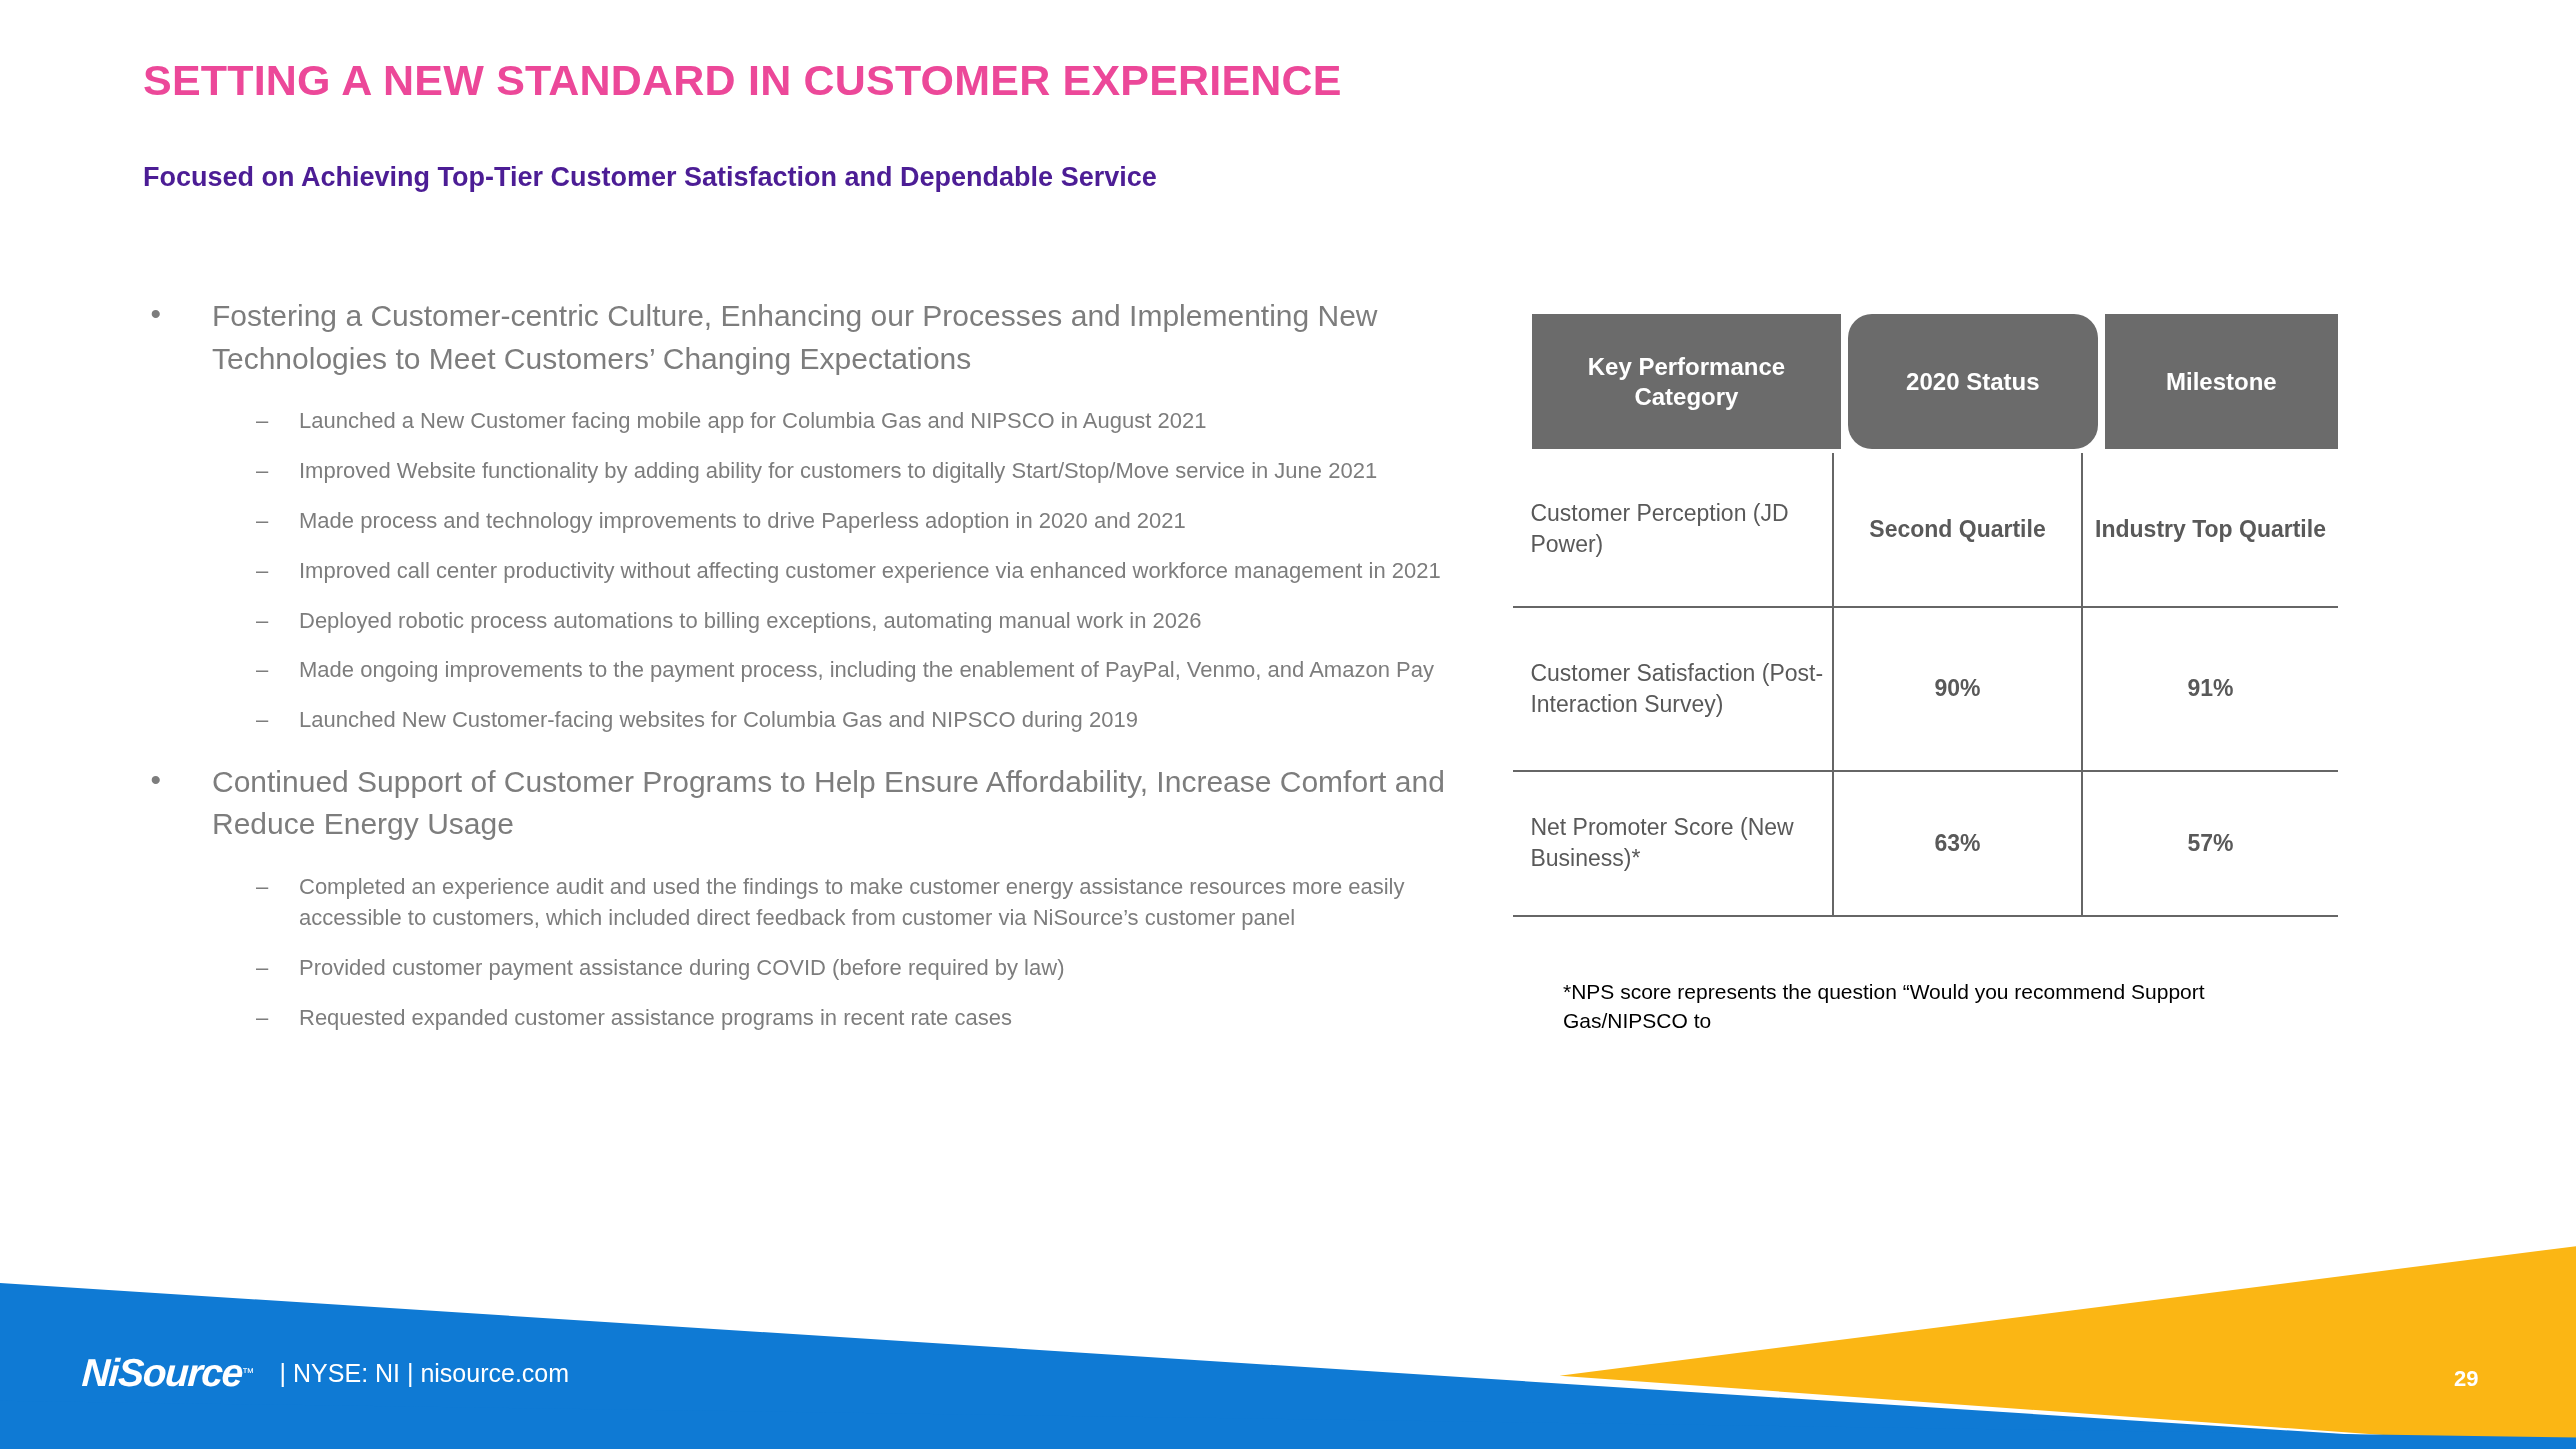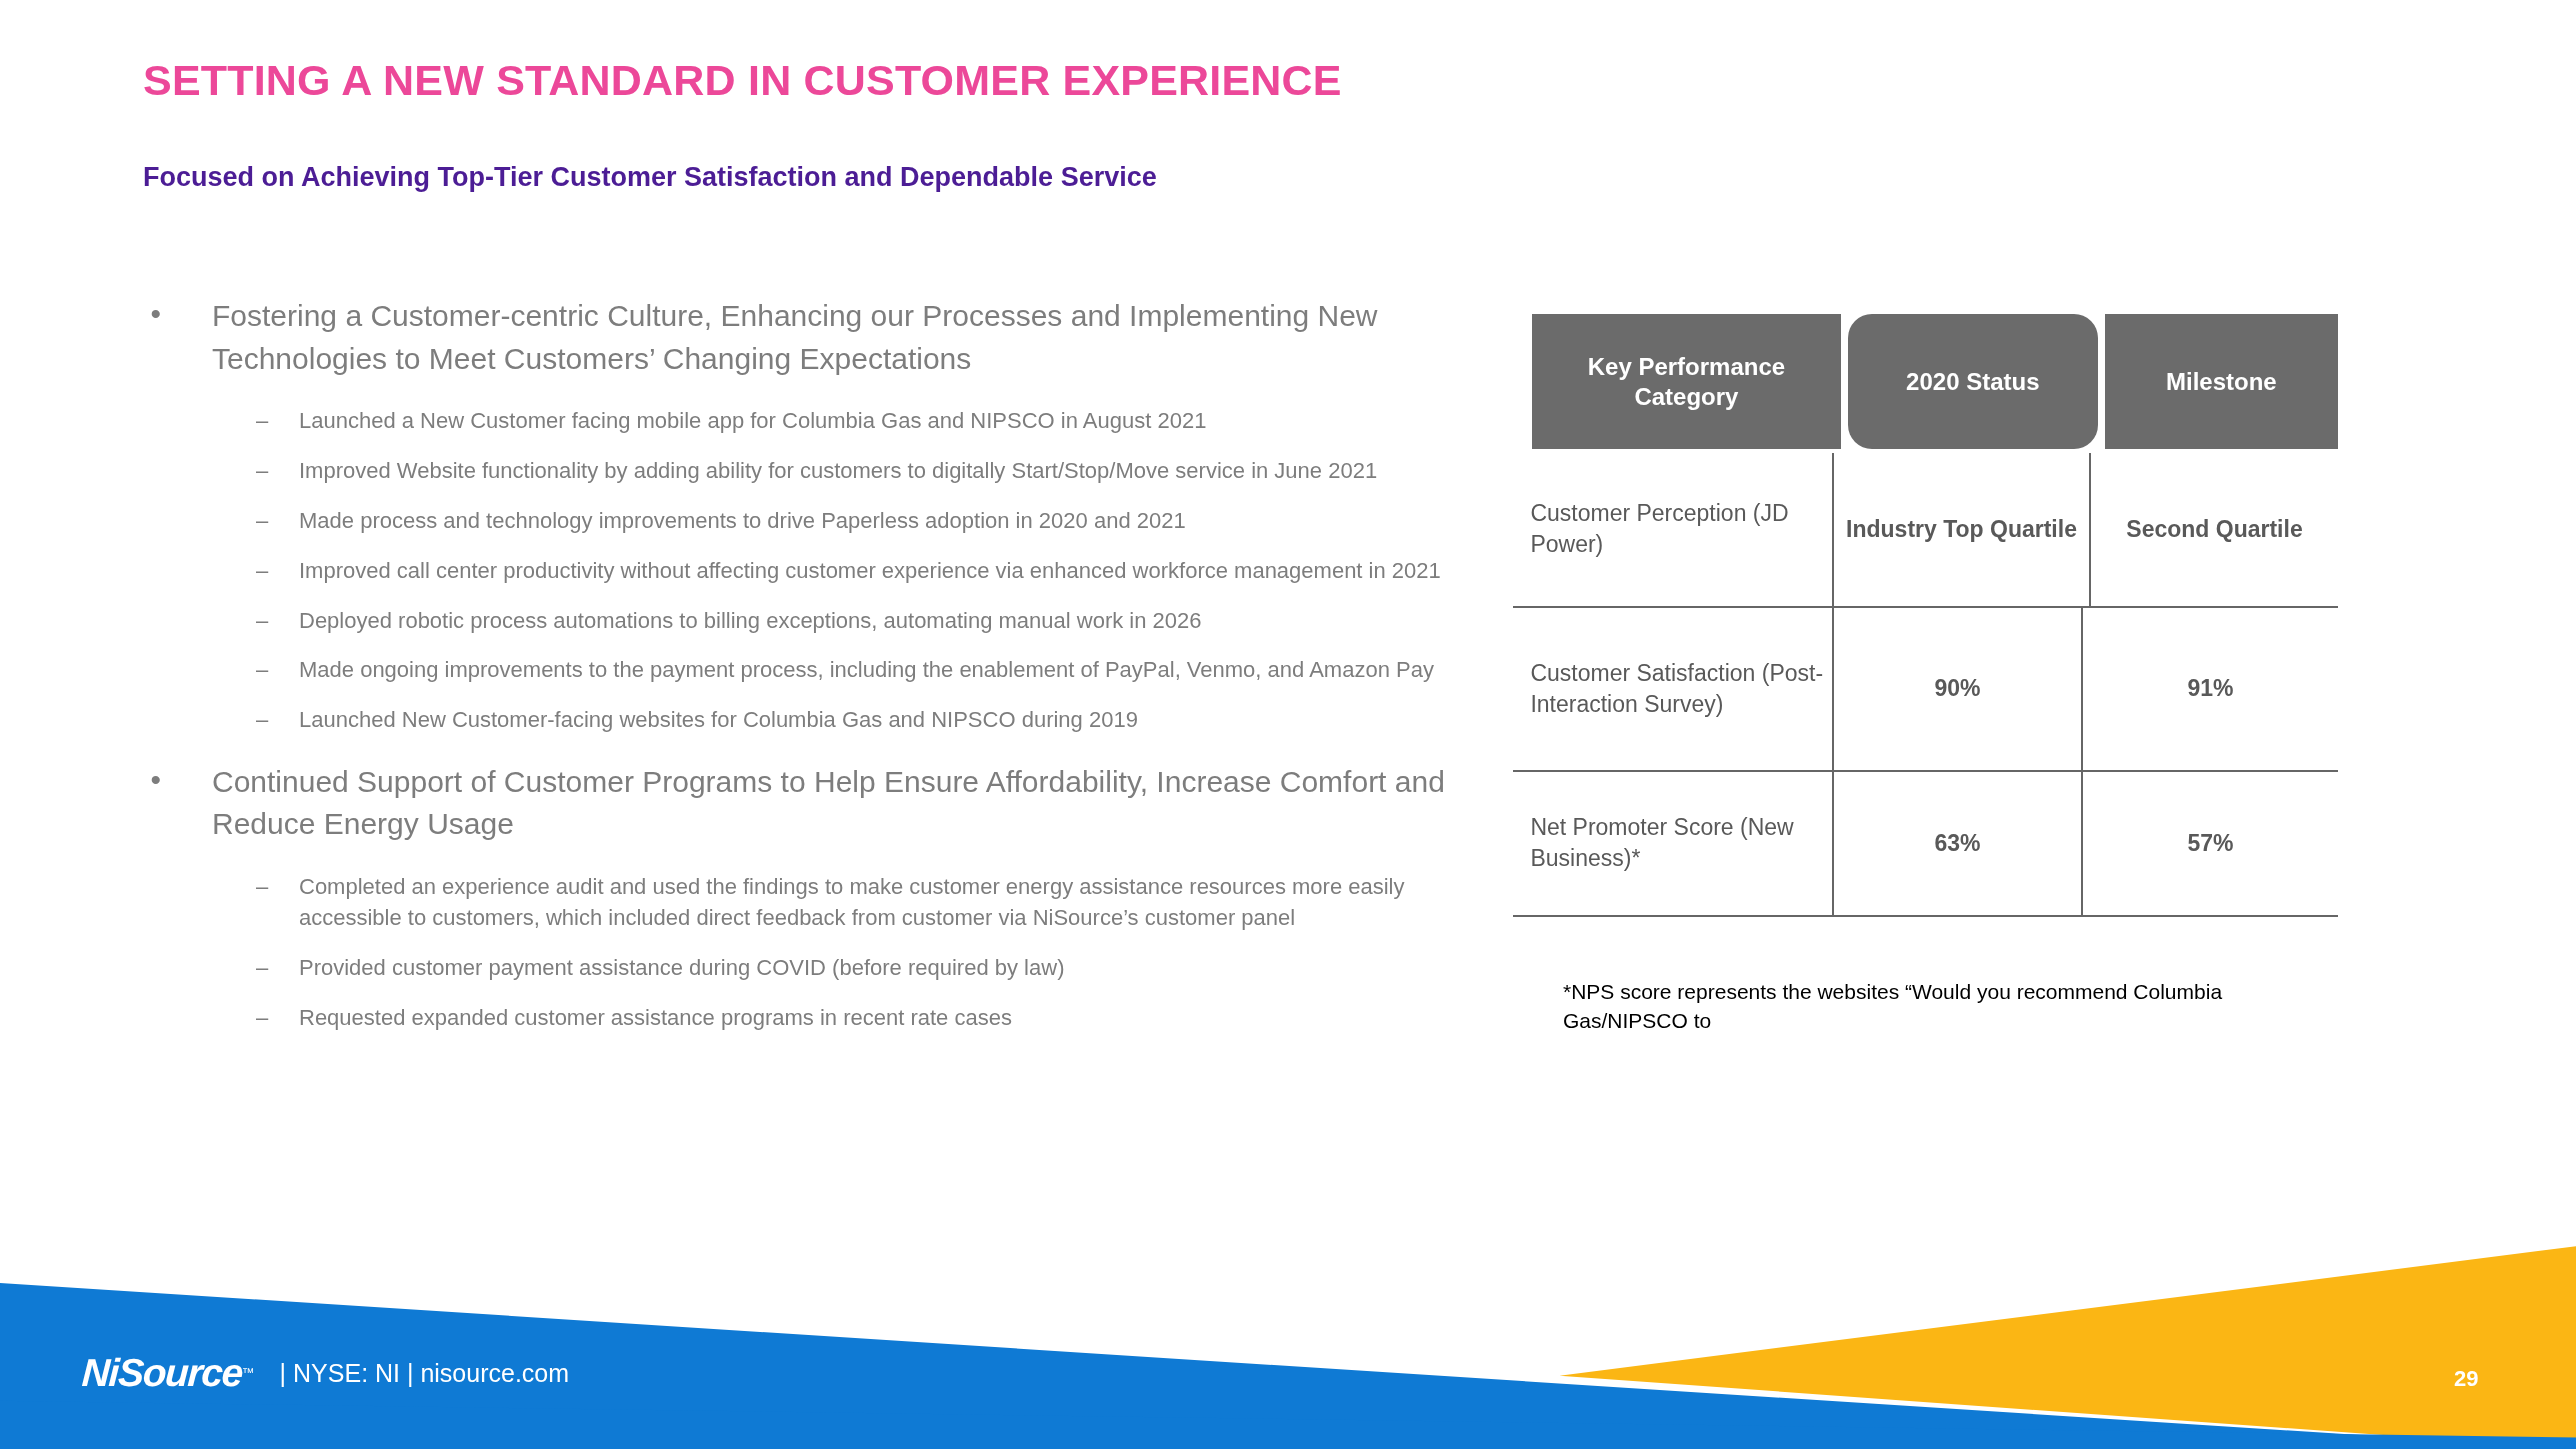"Industry Top Quartile" div.td { order: before "Second Quartile" -> after "Second Quartile" }
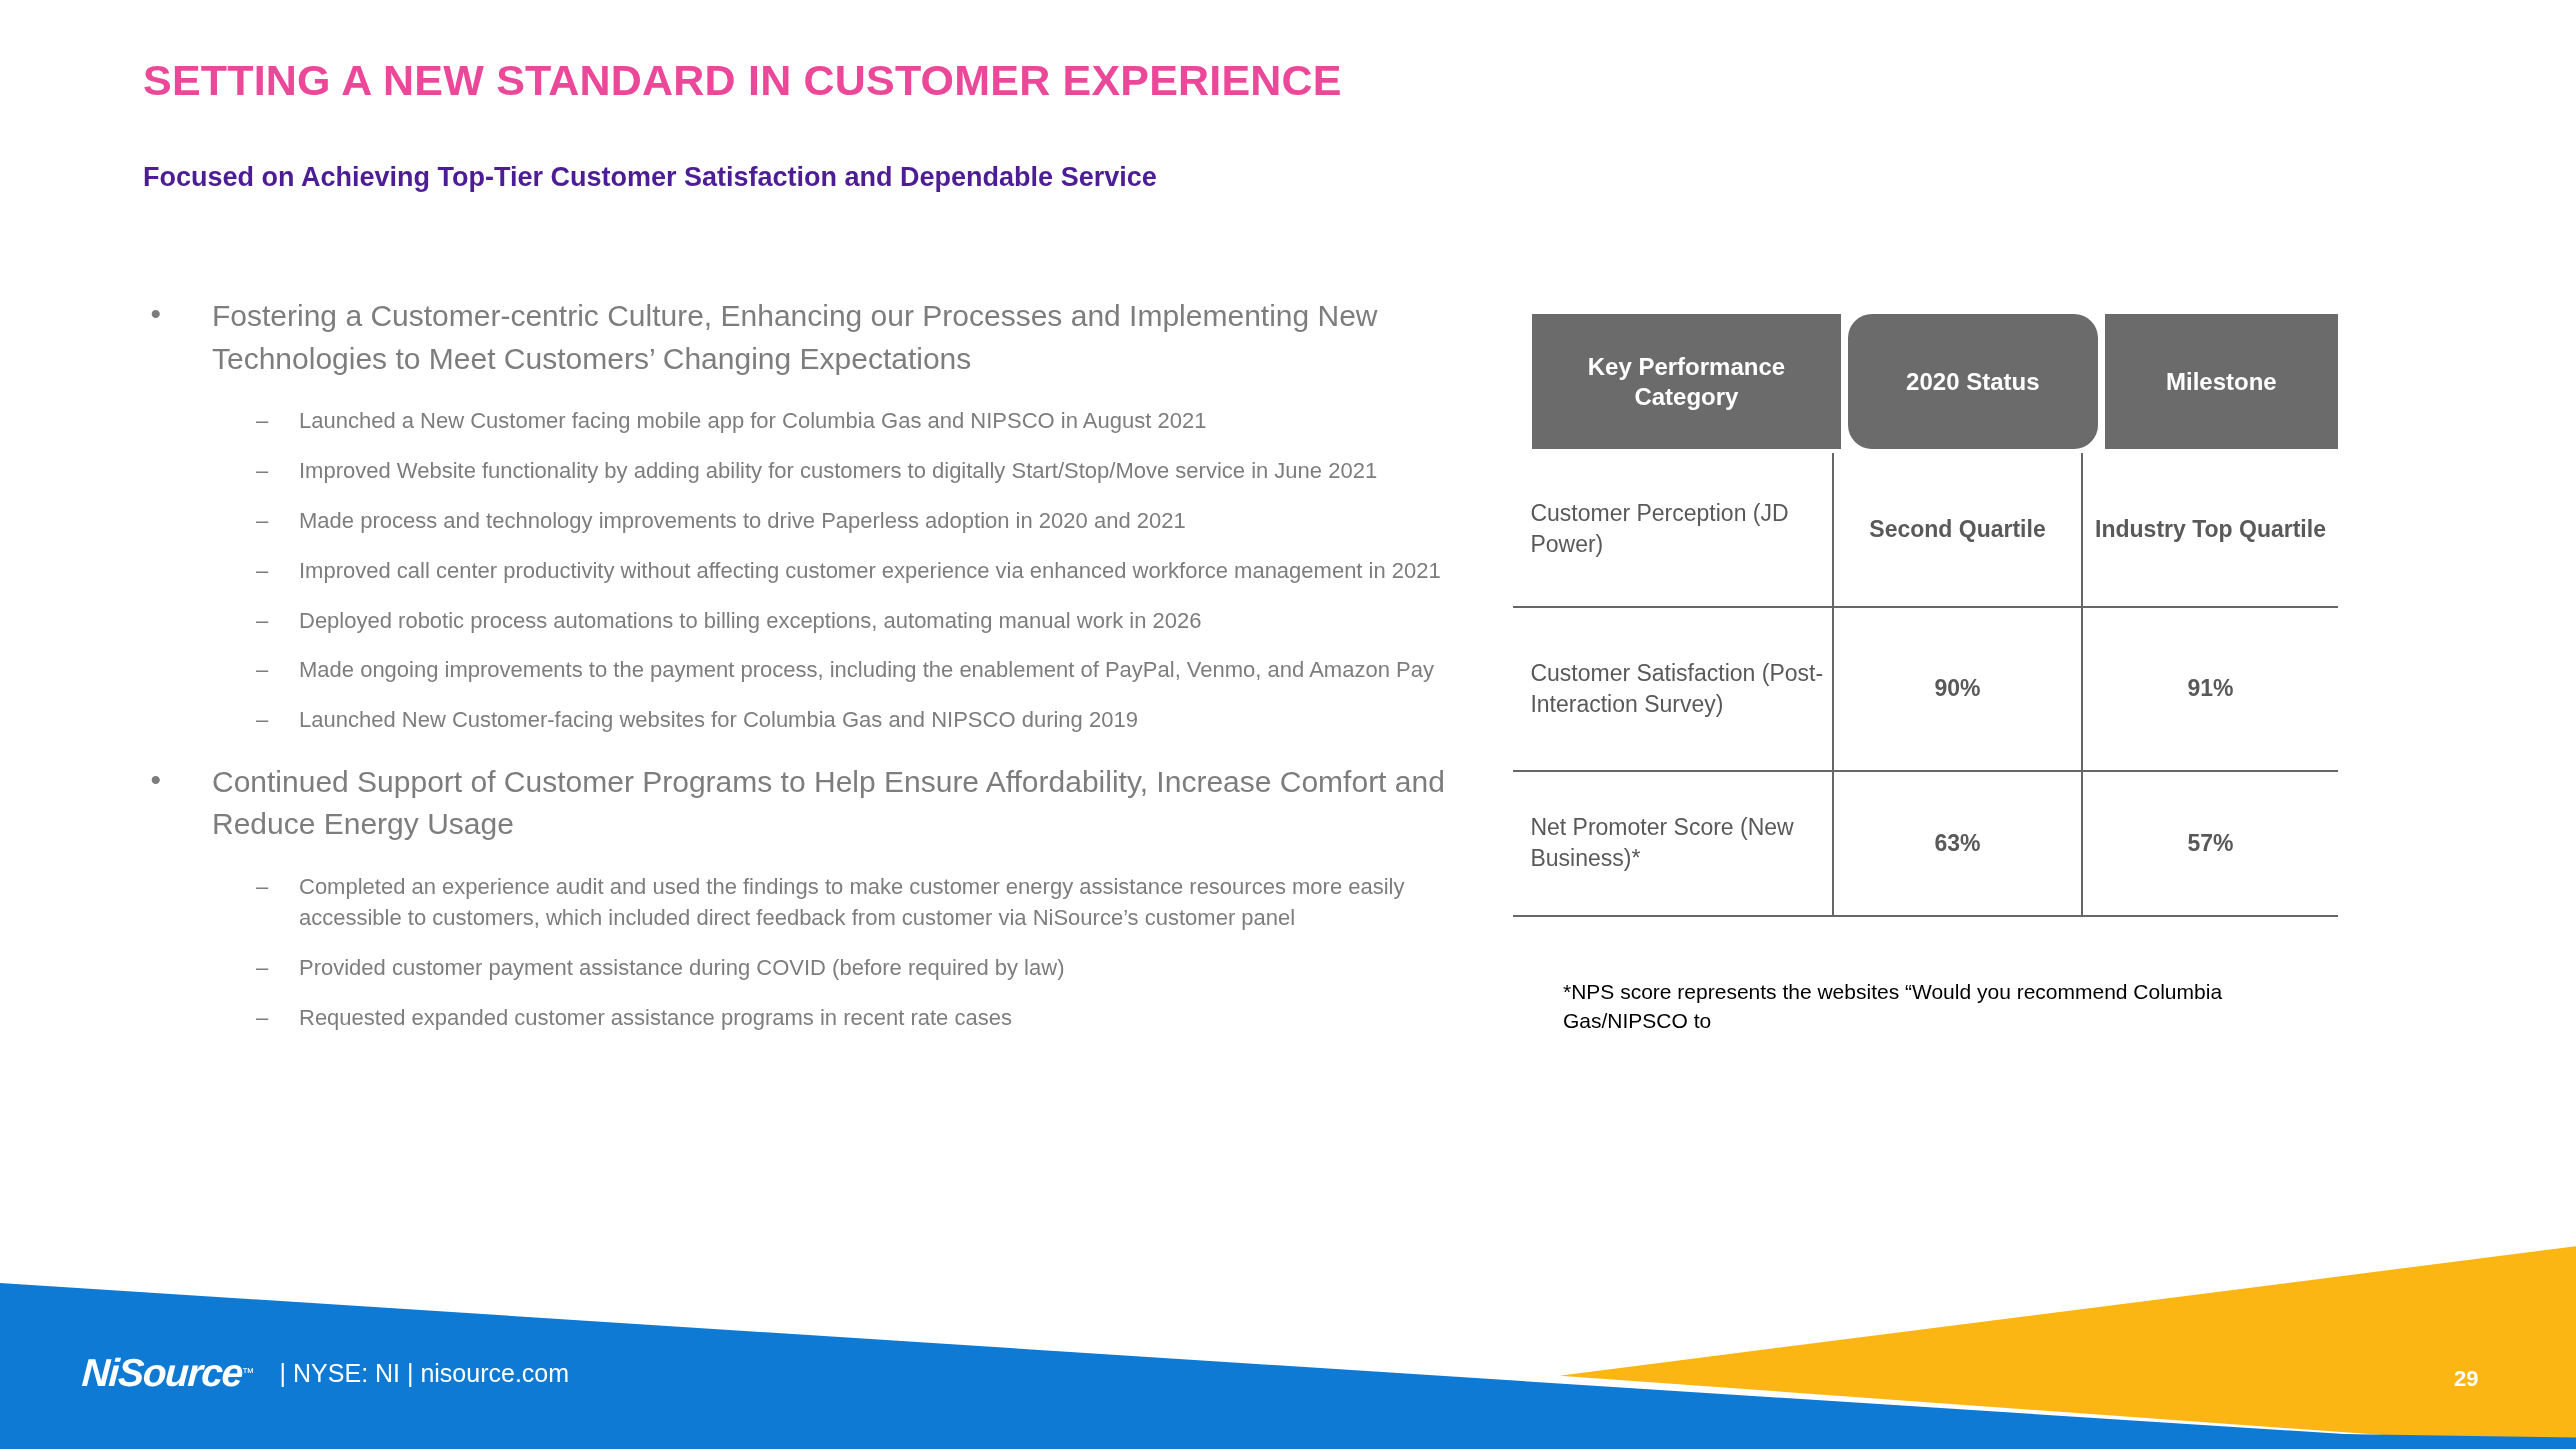"*NPS score represents the websites" div.footnote { text: websites “Would you recommend Columbia -> question “Would you recommend Support }
